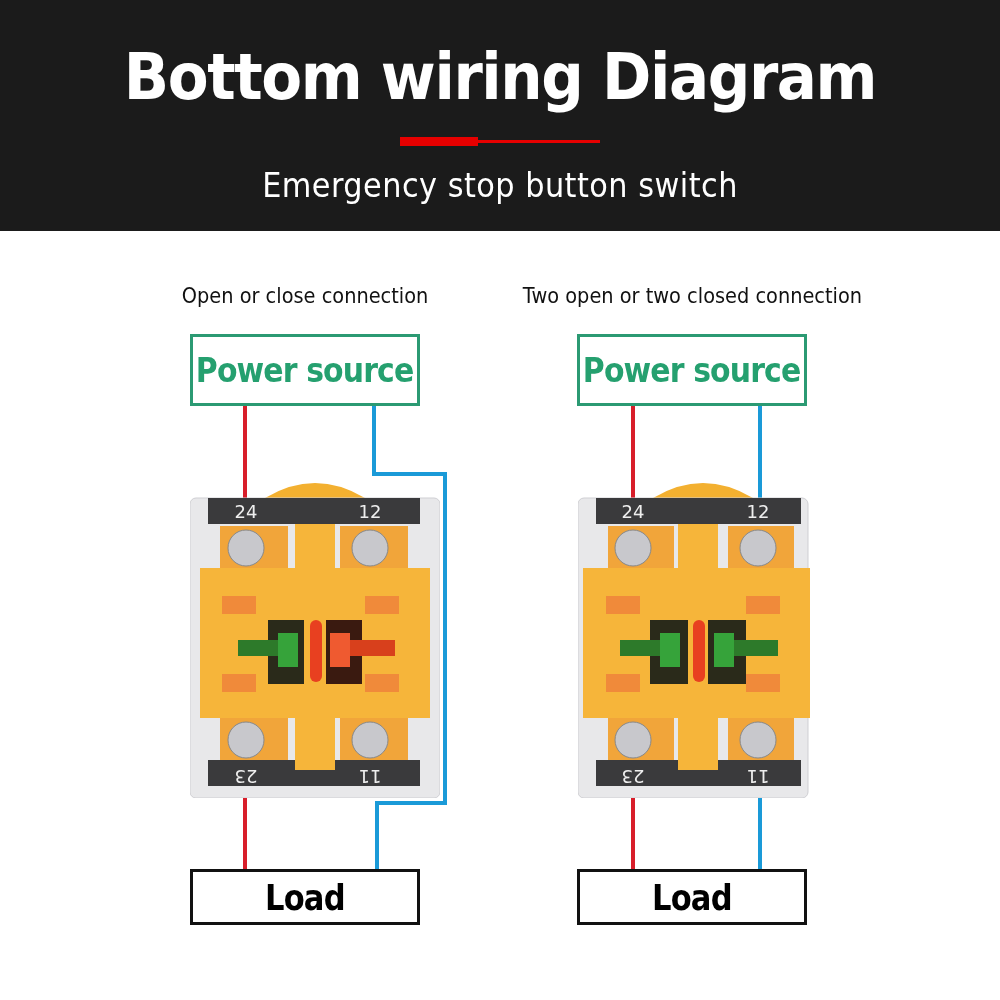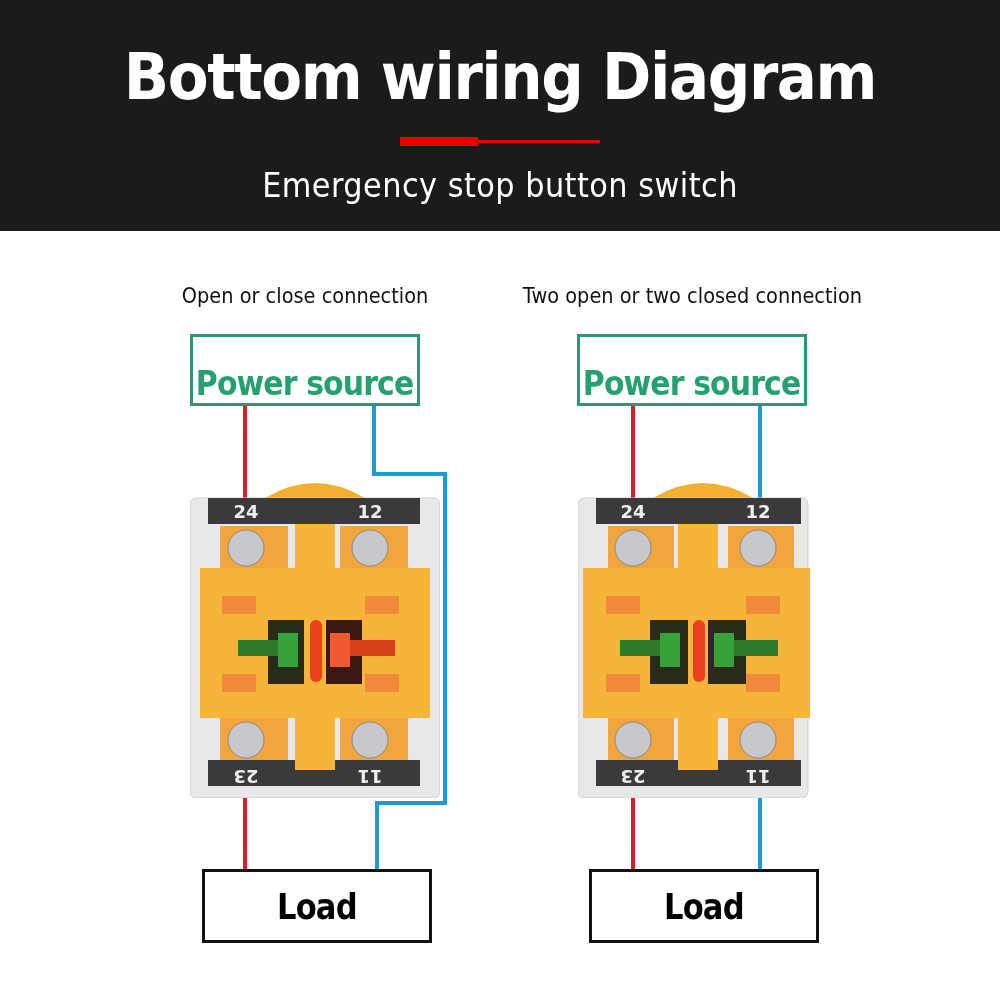"Power source" .power-box { align-items: flex-end -> center }
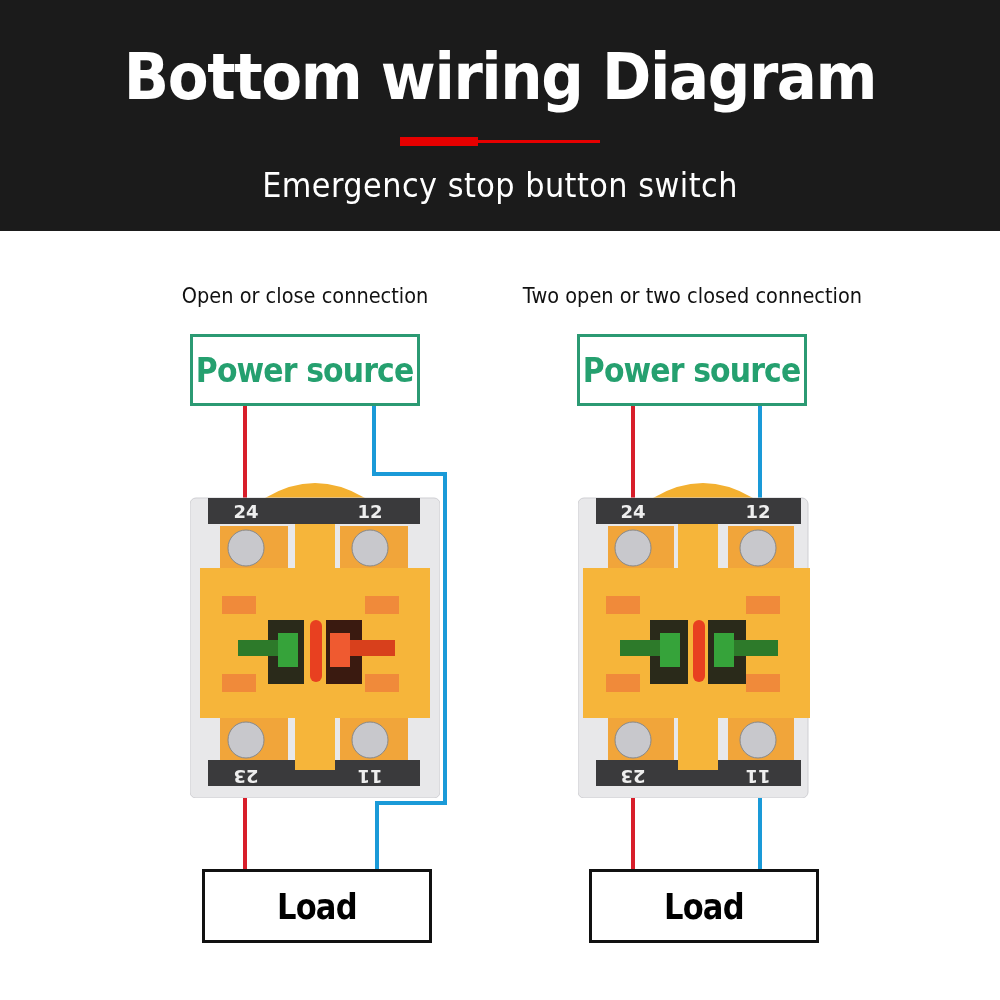"24" .switch { font-weight: bold -> none }
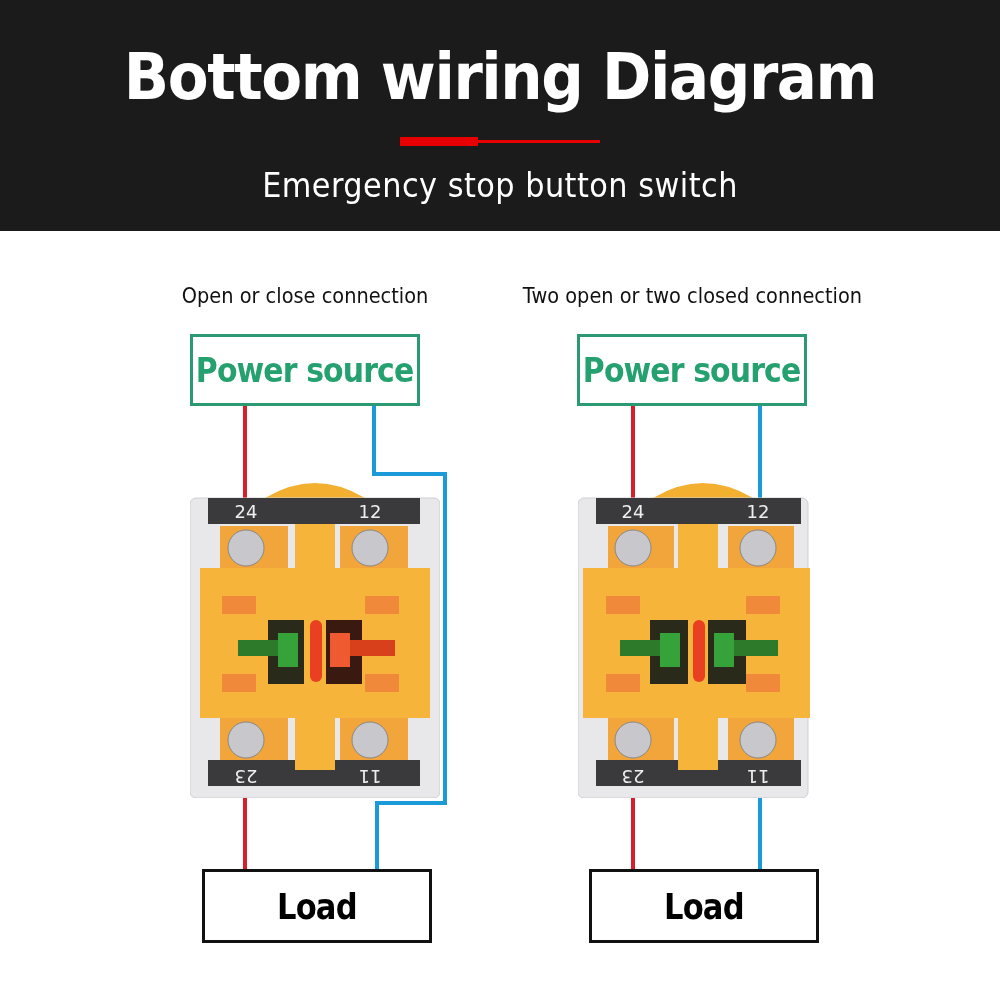"Load" .load-box { height: 74px -> 56px; margin-left: 12px -> none }
